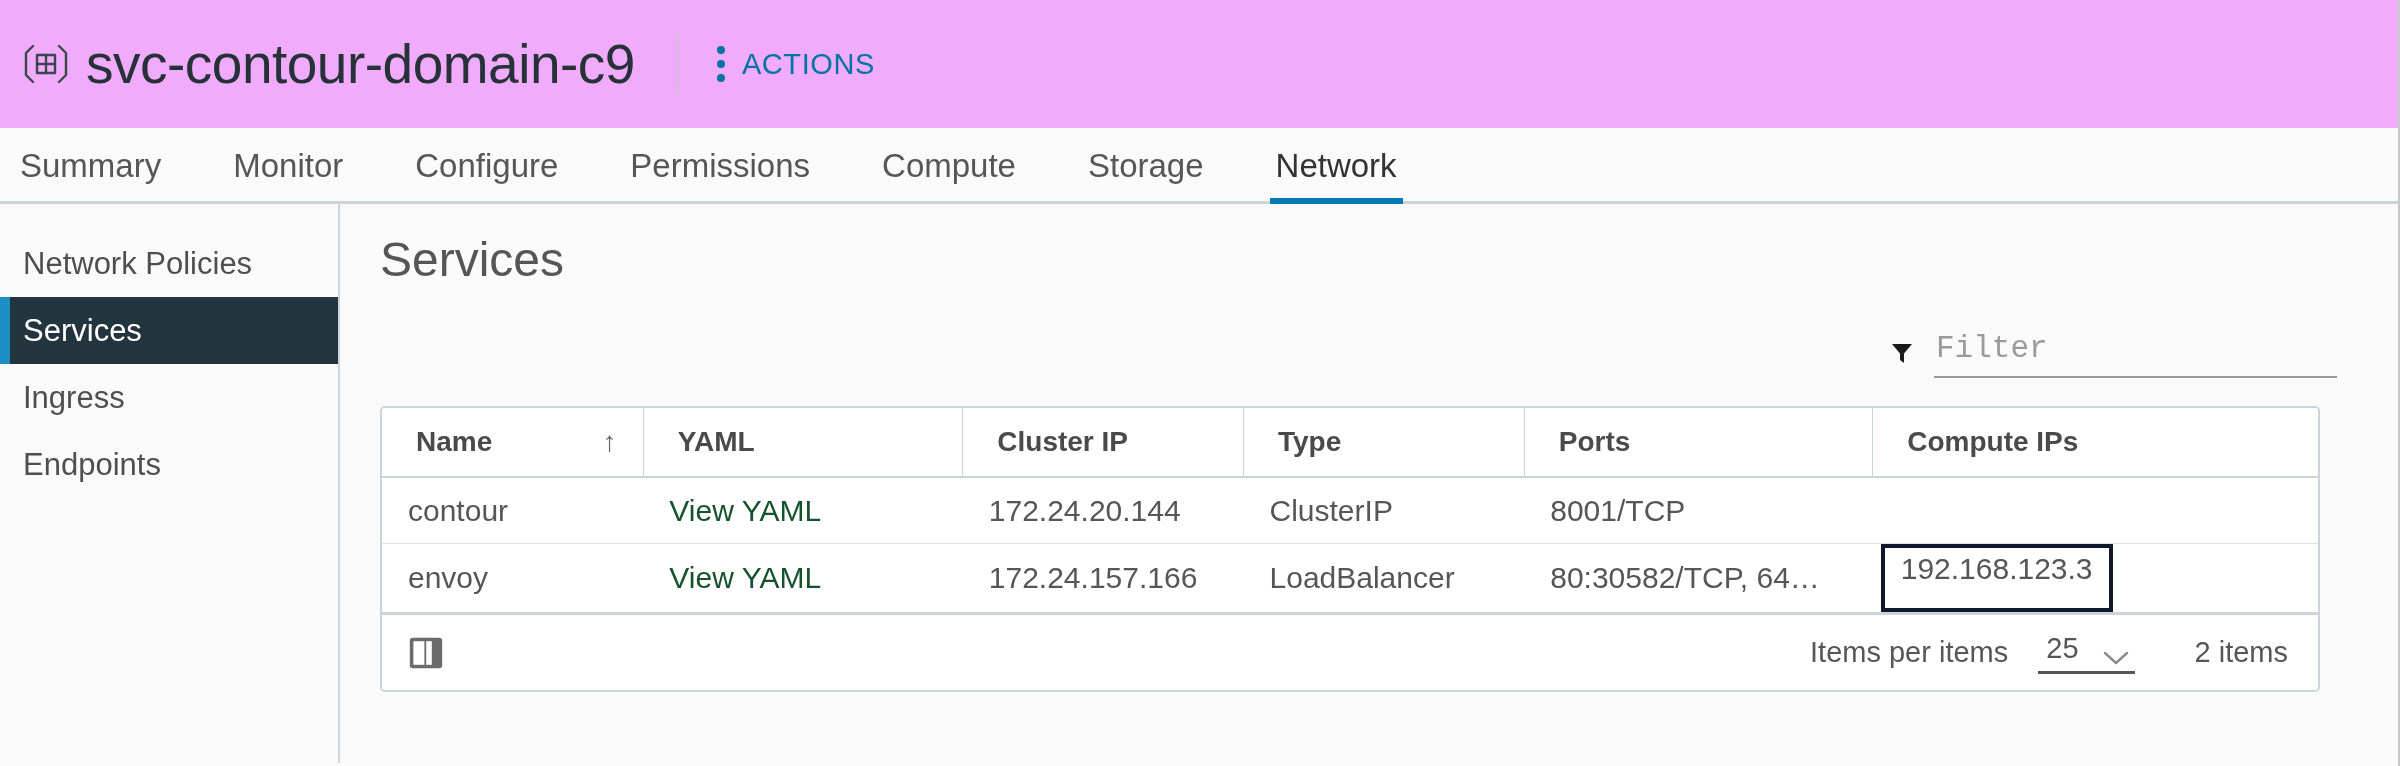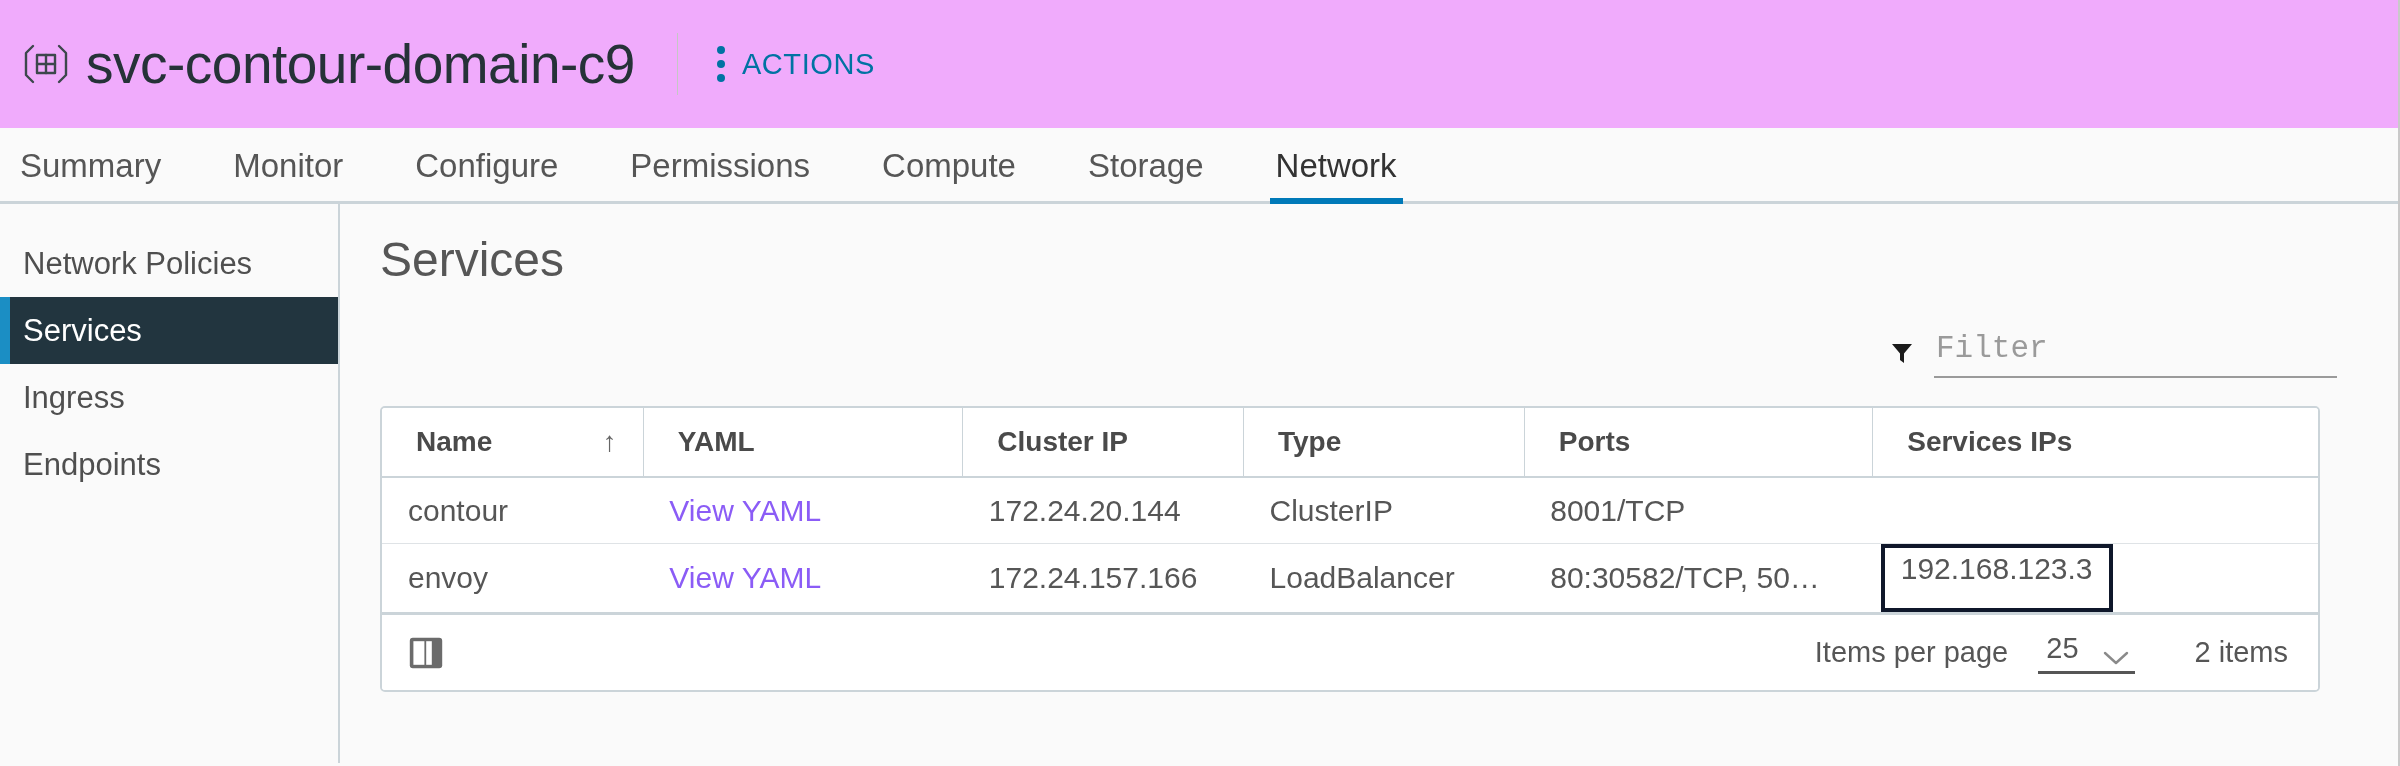"Services IPs" th { text: Services -> Compute }
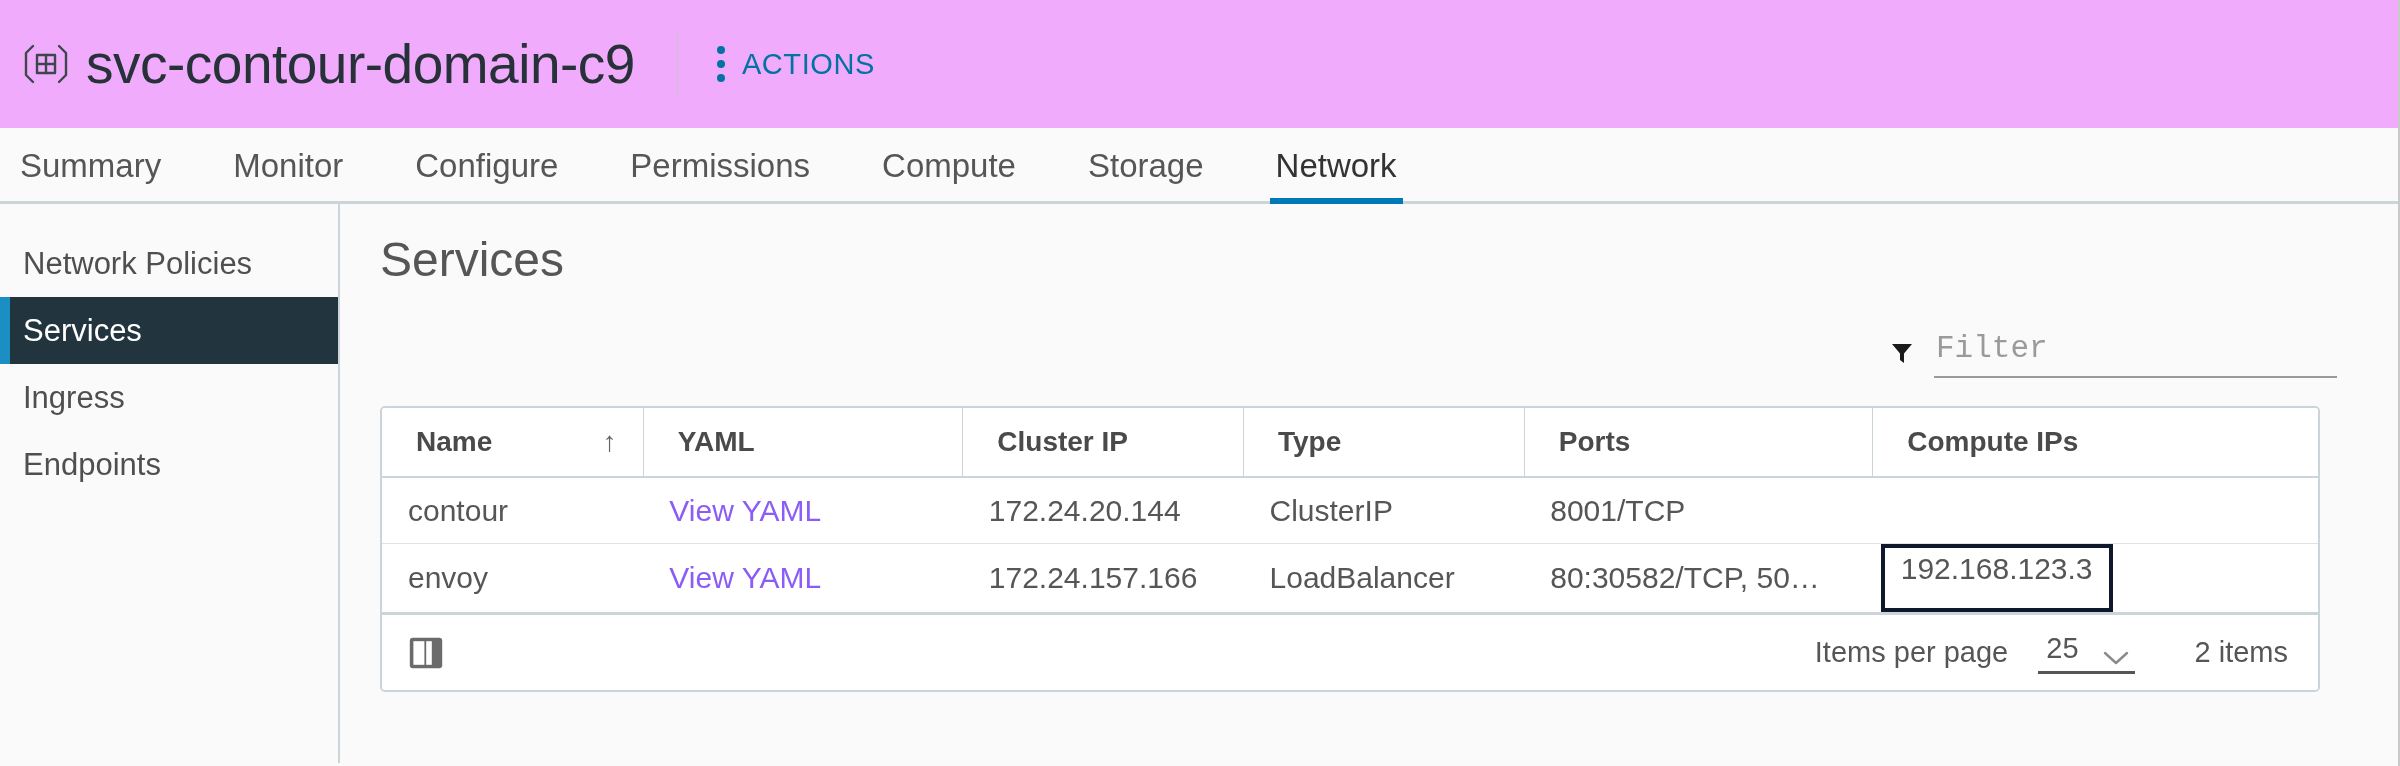"View YAML" .yaml-link { color: #8b5cf6 -> #14532d }
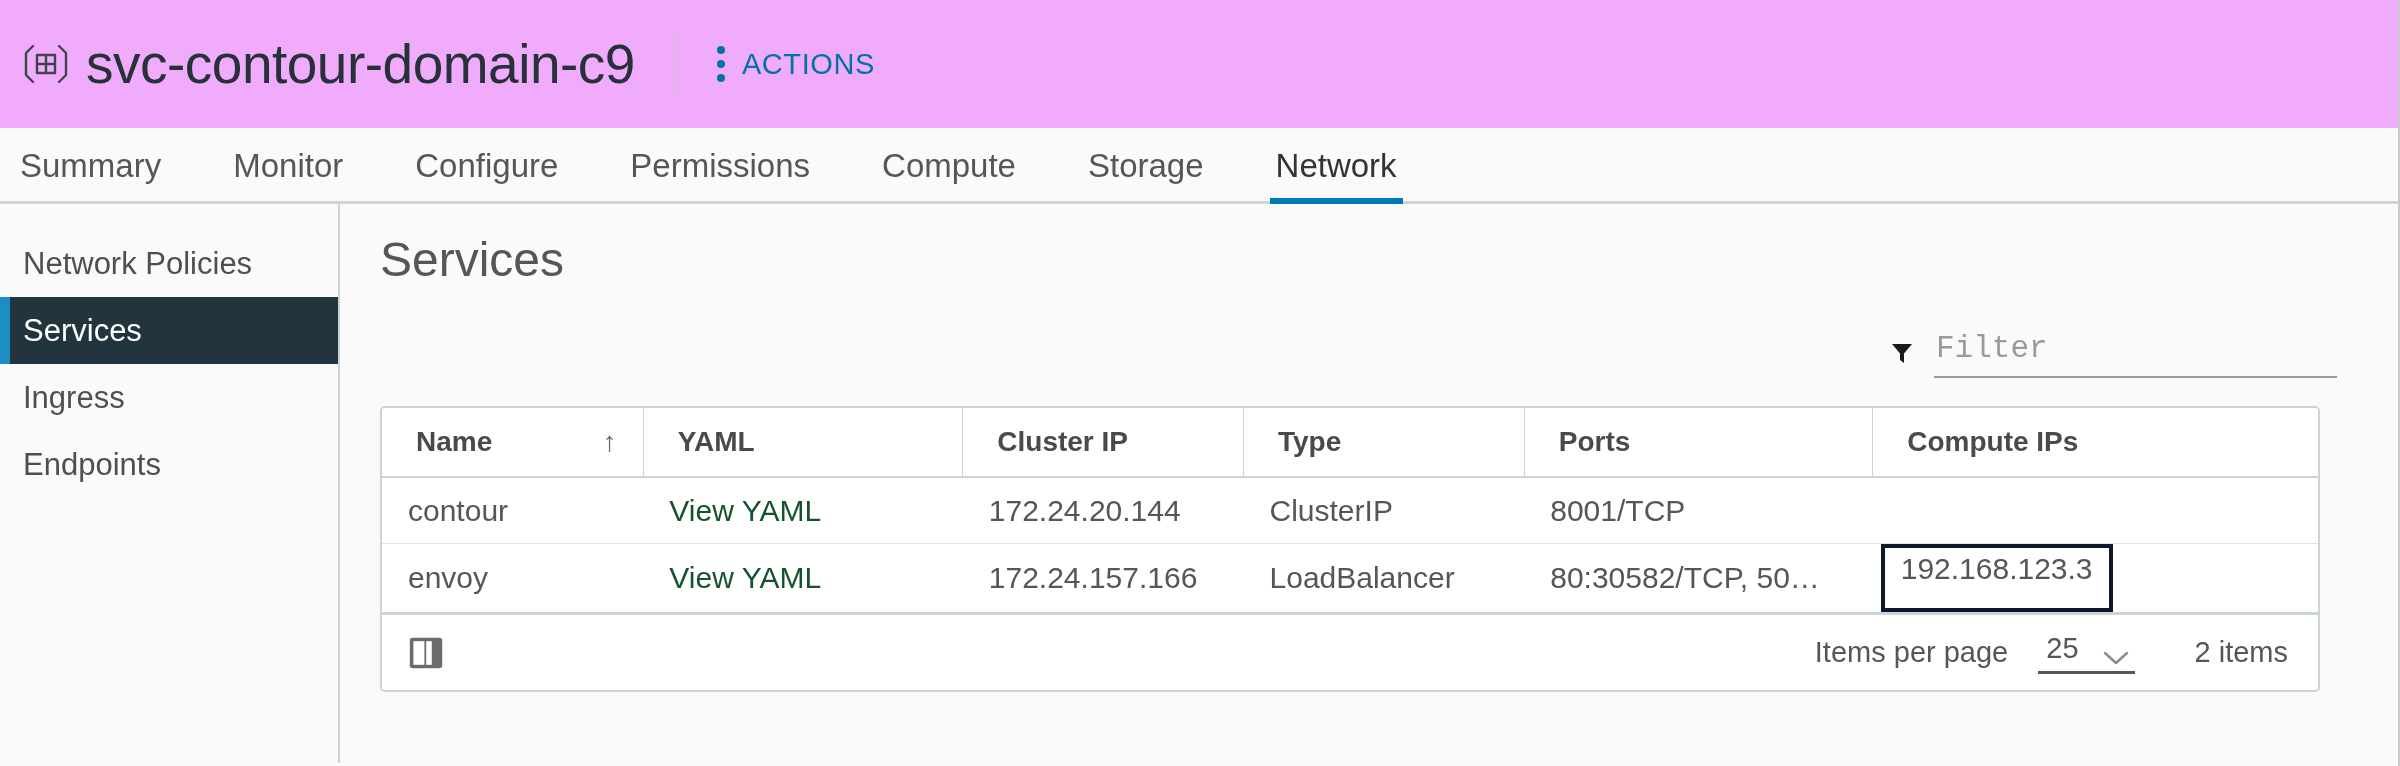"80:30582/TCP, 50…" td { text: 50 -> 64 }
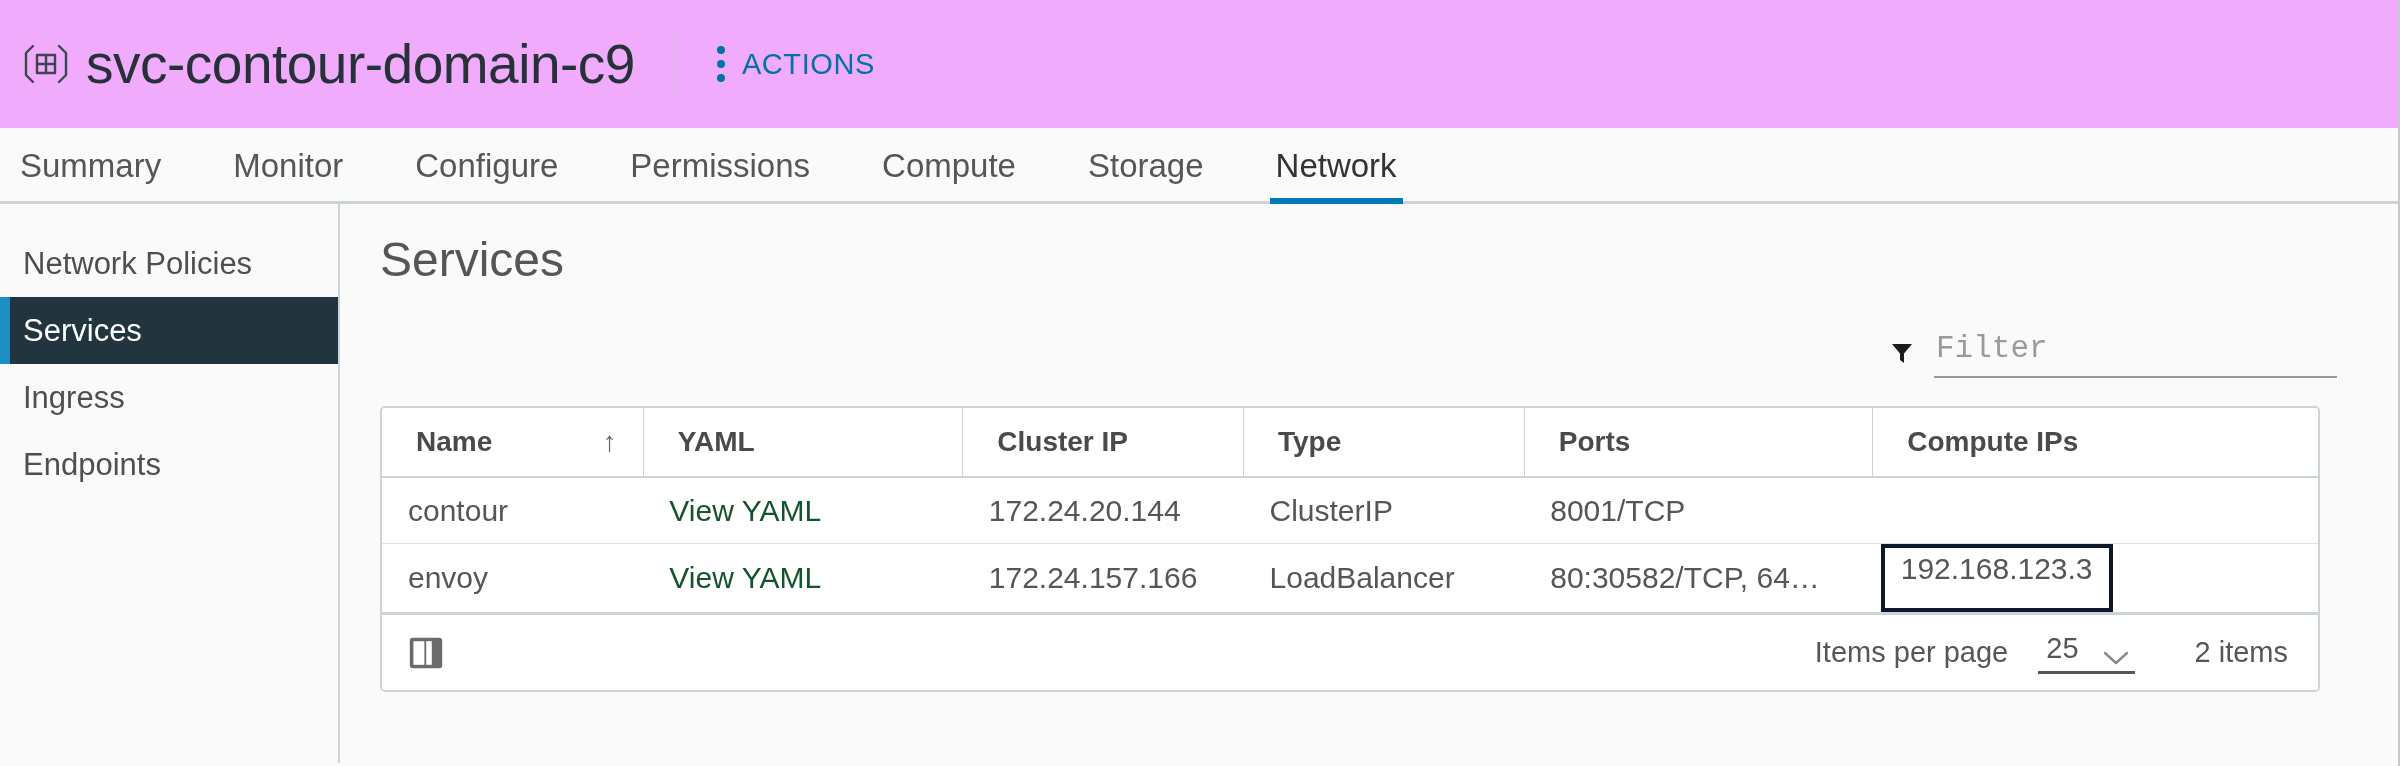"Items per page" span.ipp-label { text: page -> items }
